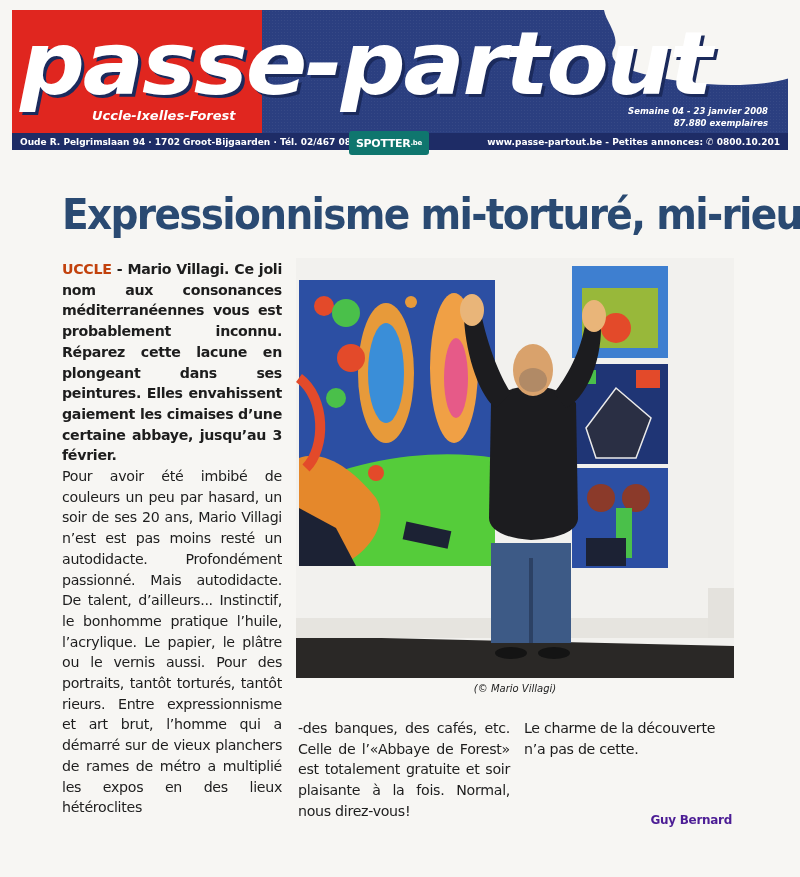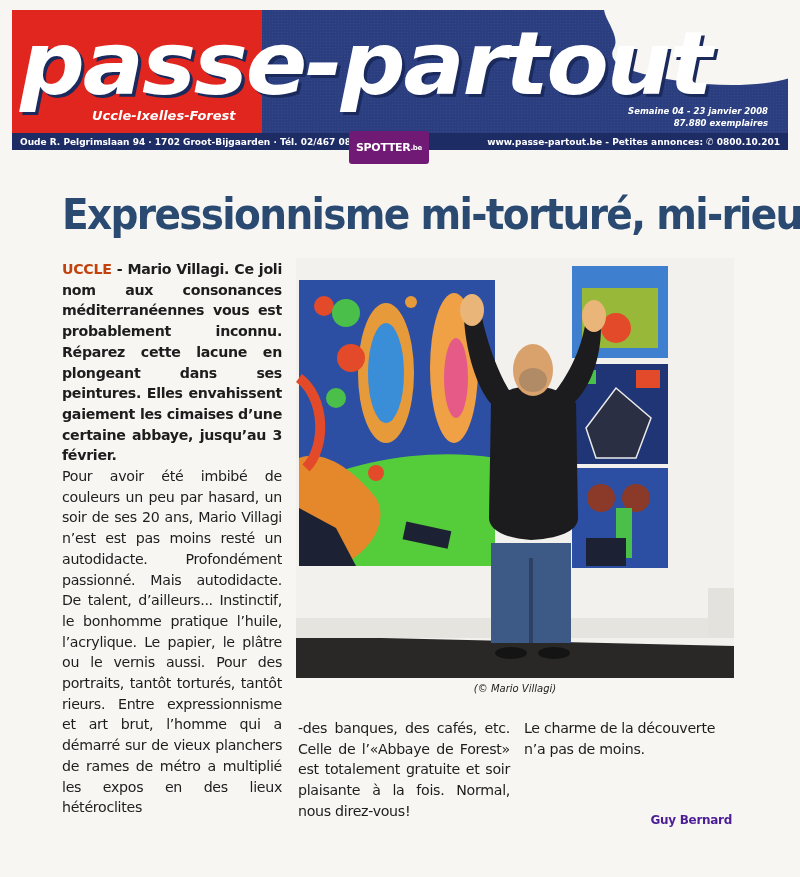"SPOTTER" .spotter { background: #701a75 -> #0f766e; height: 33px -> 24px }
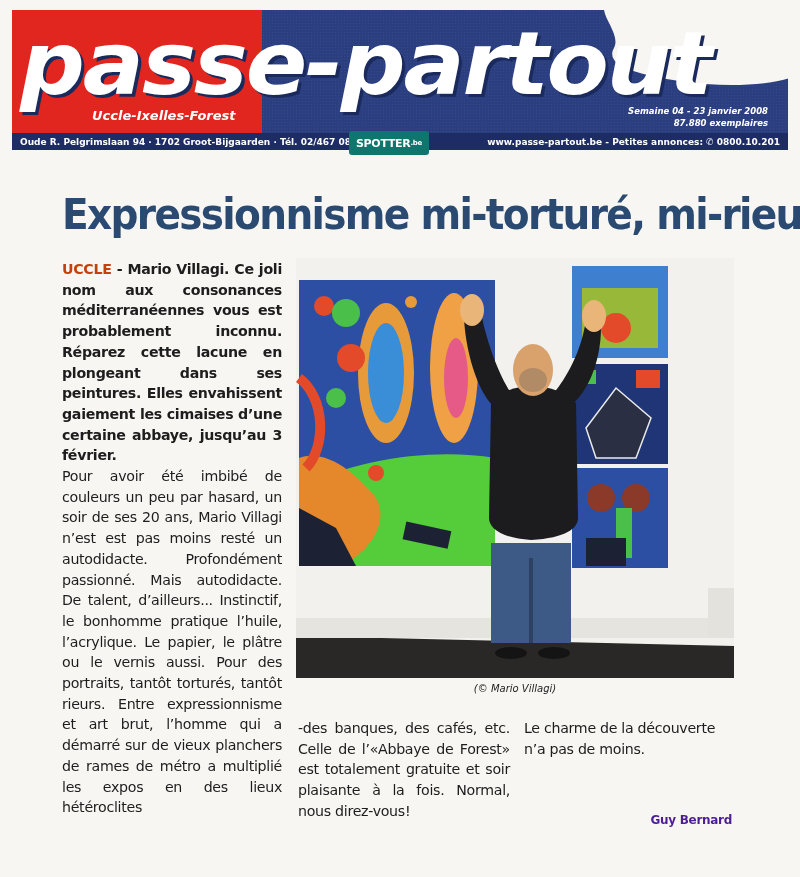"Le charme de la découverte" p { text: moins -> cette }
